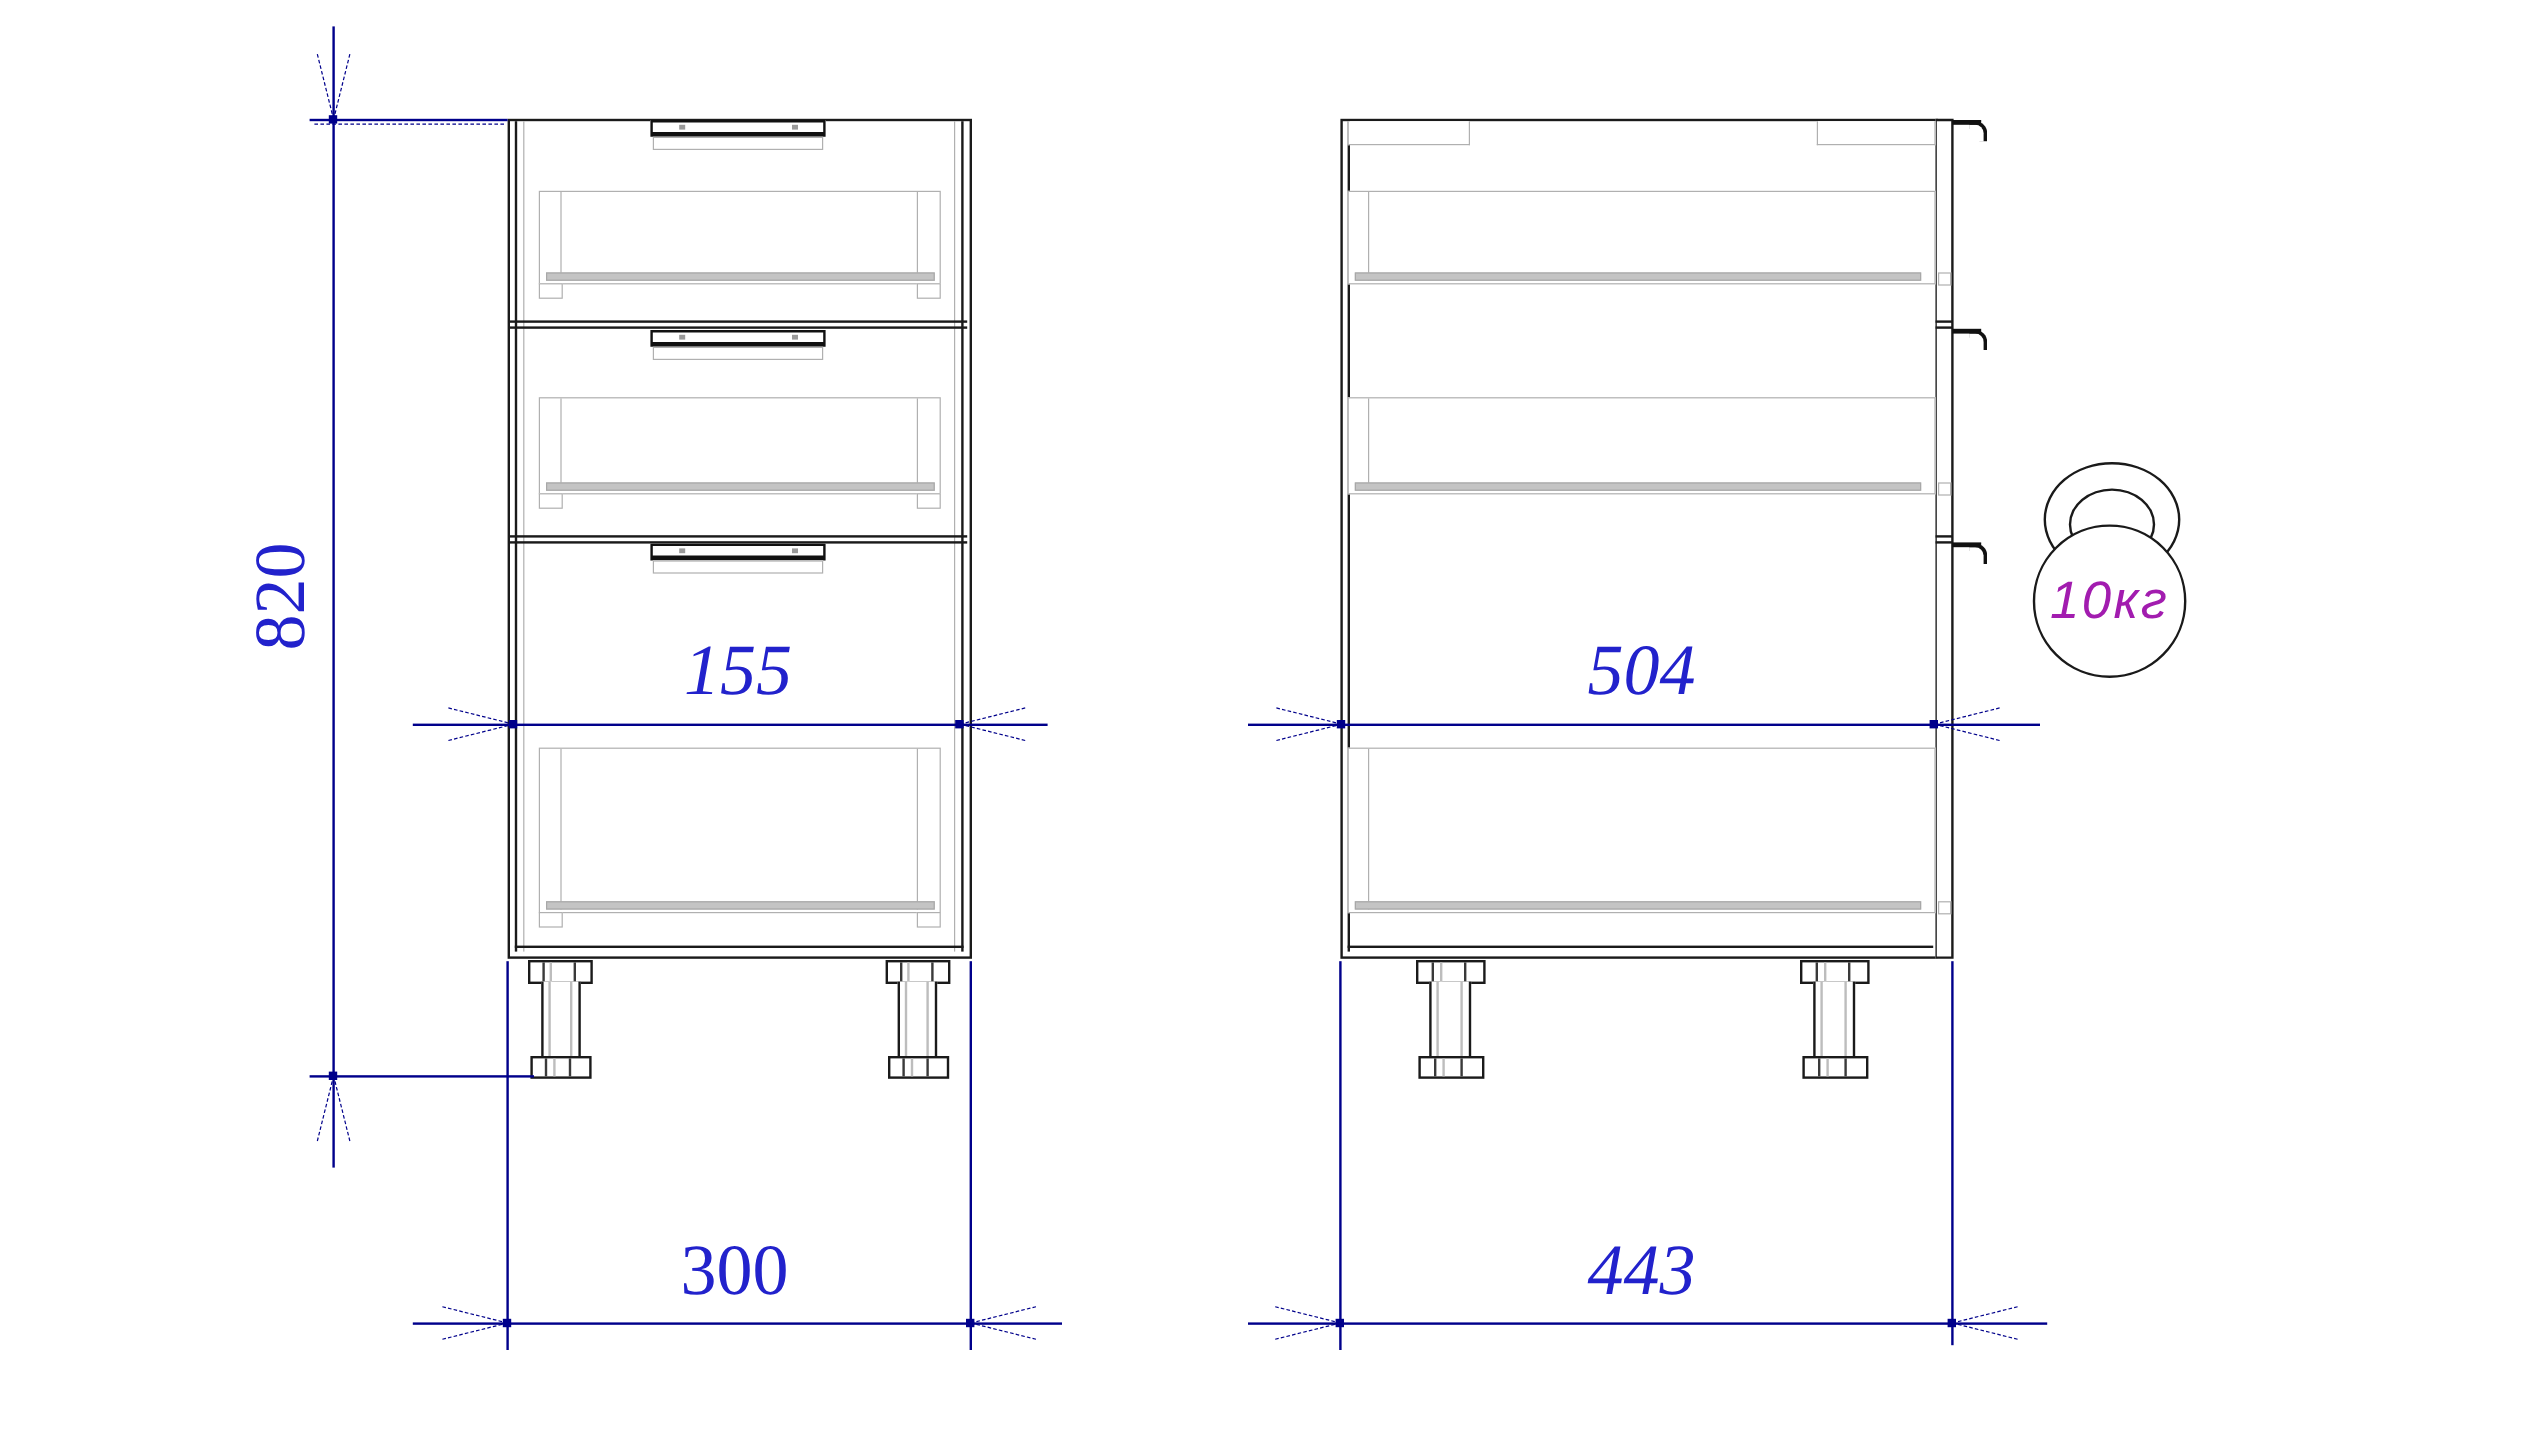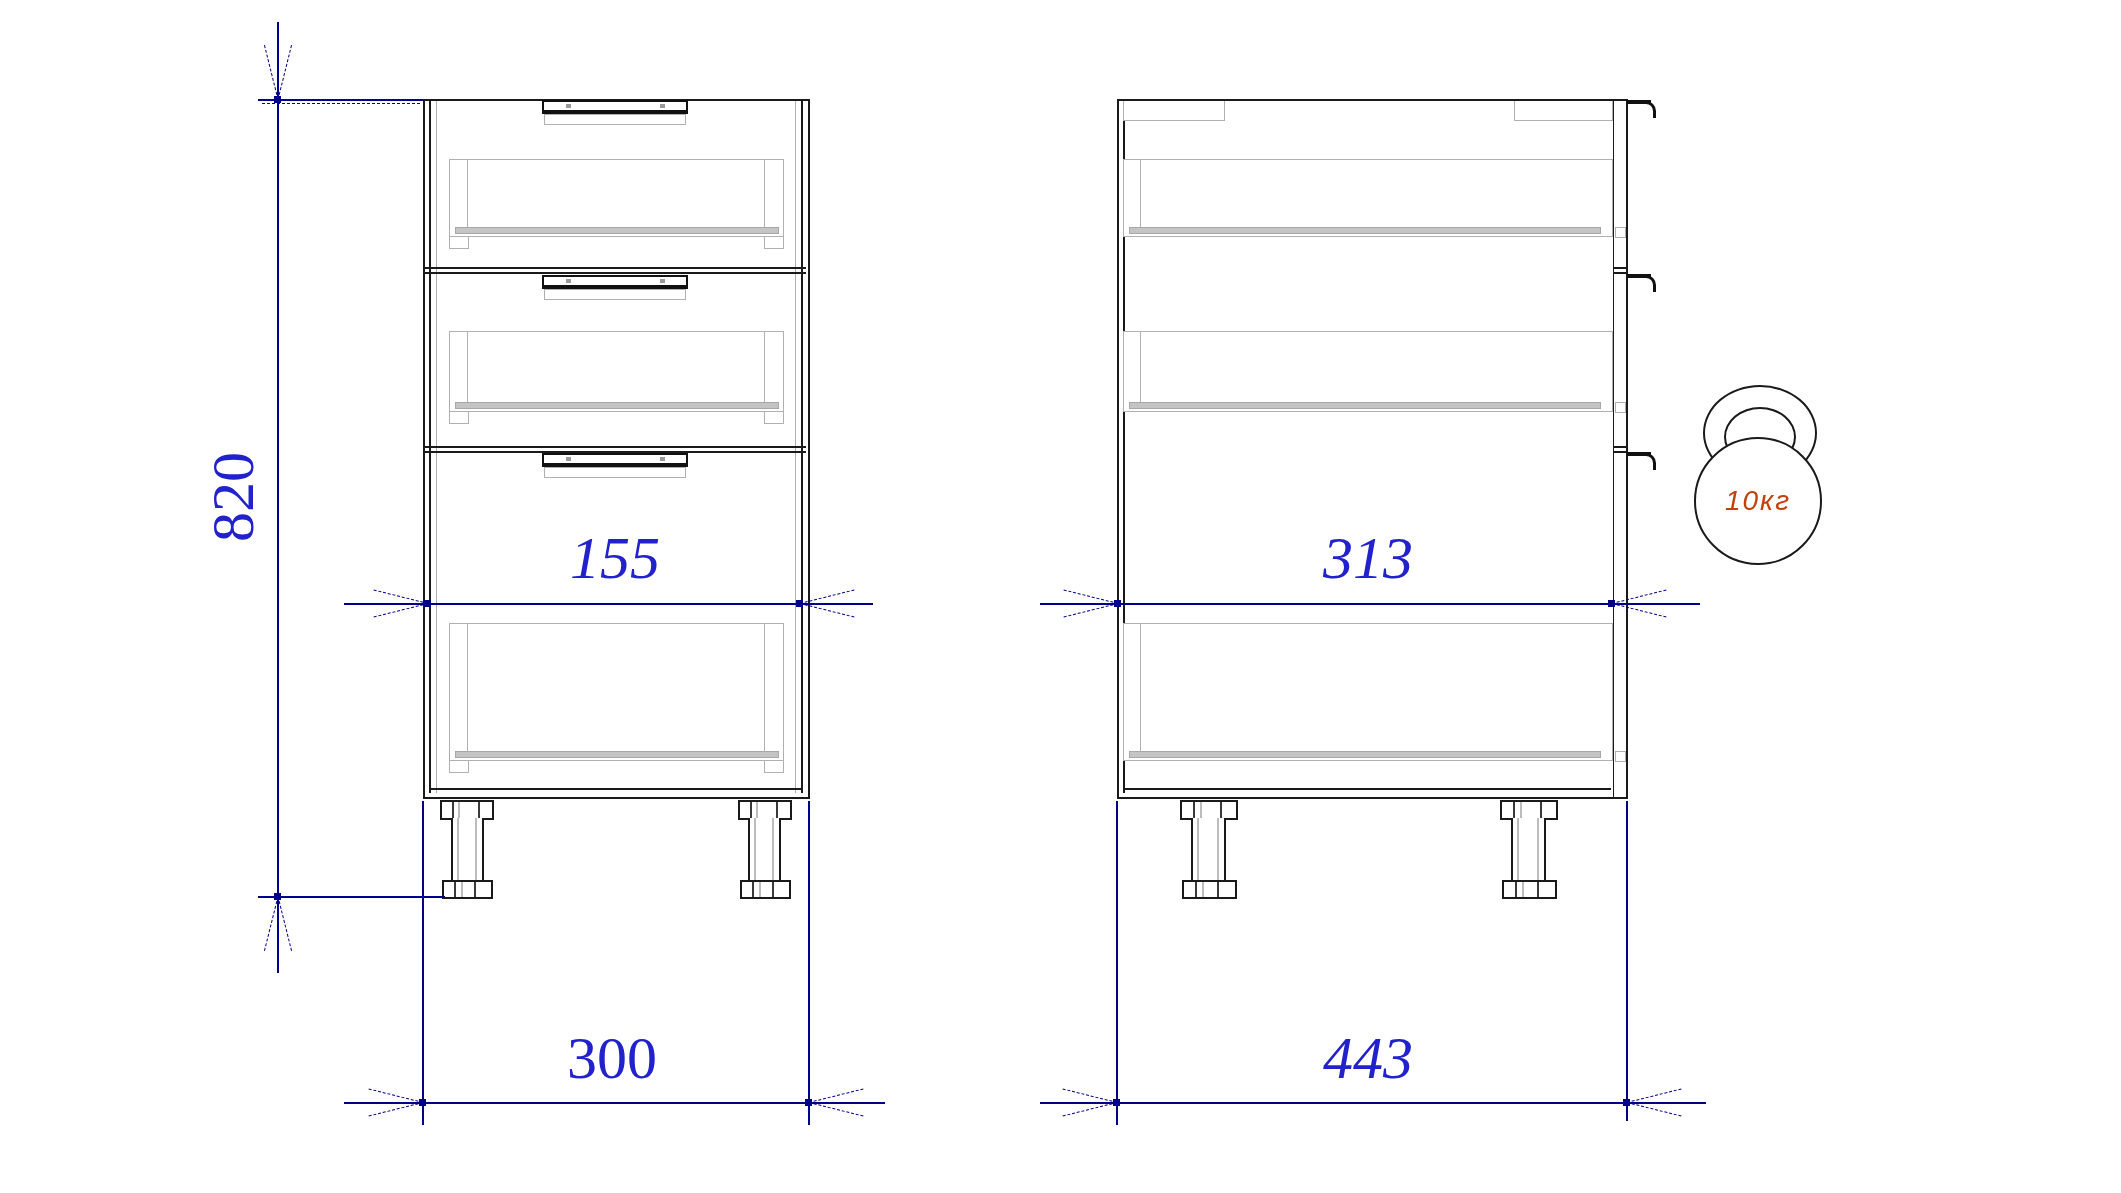"10кг" .kb-text { color: #c2410c -> #a21caf; font-size: 28px -> 44px }
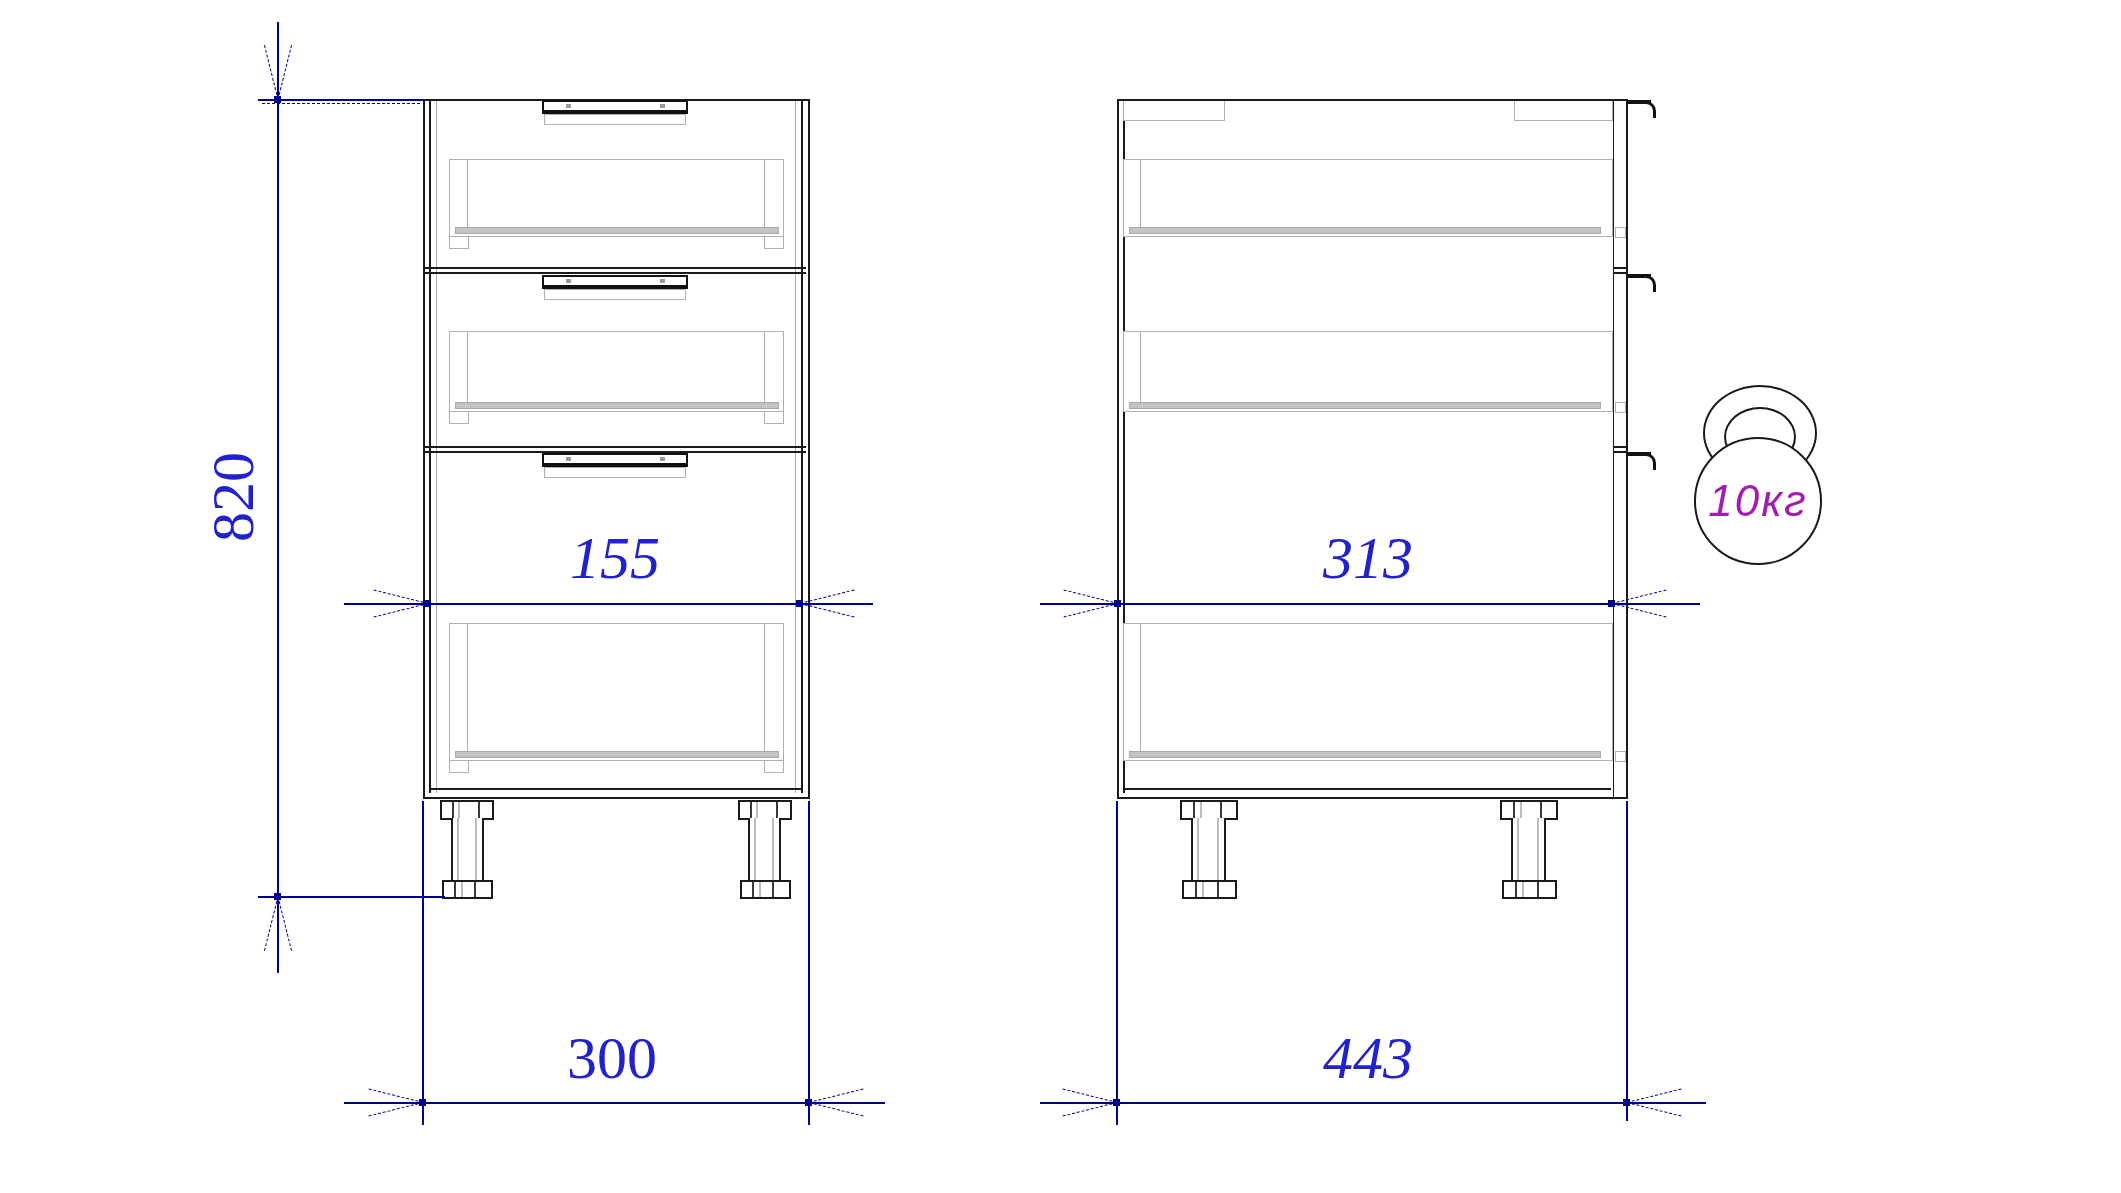"313" div.dimtext { text: 313 -> 504 }
